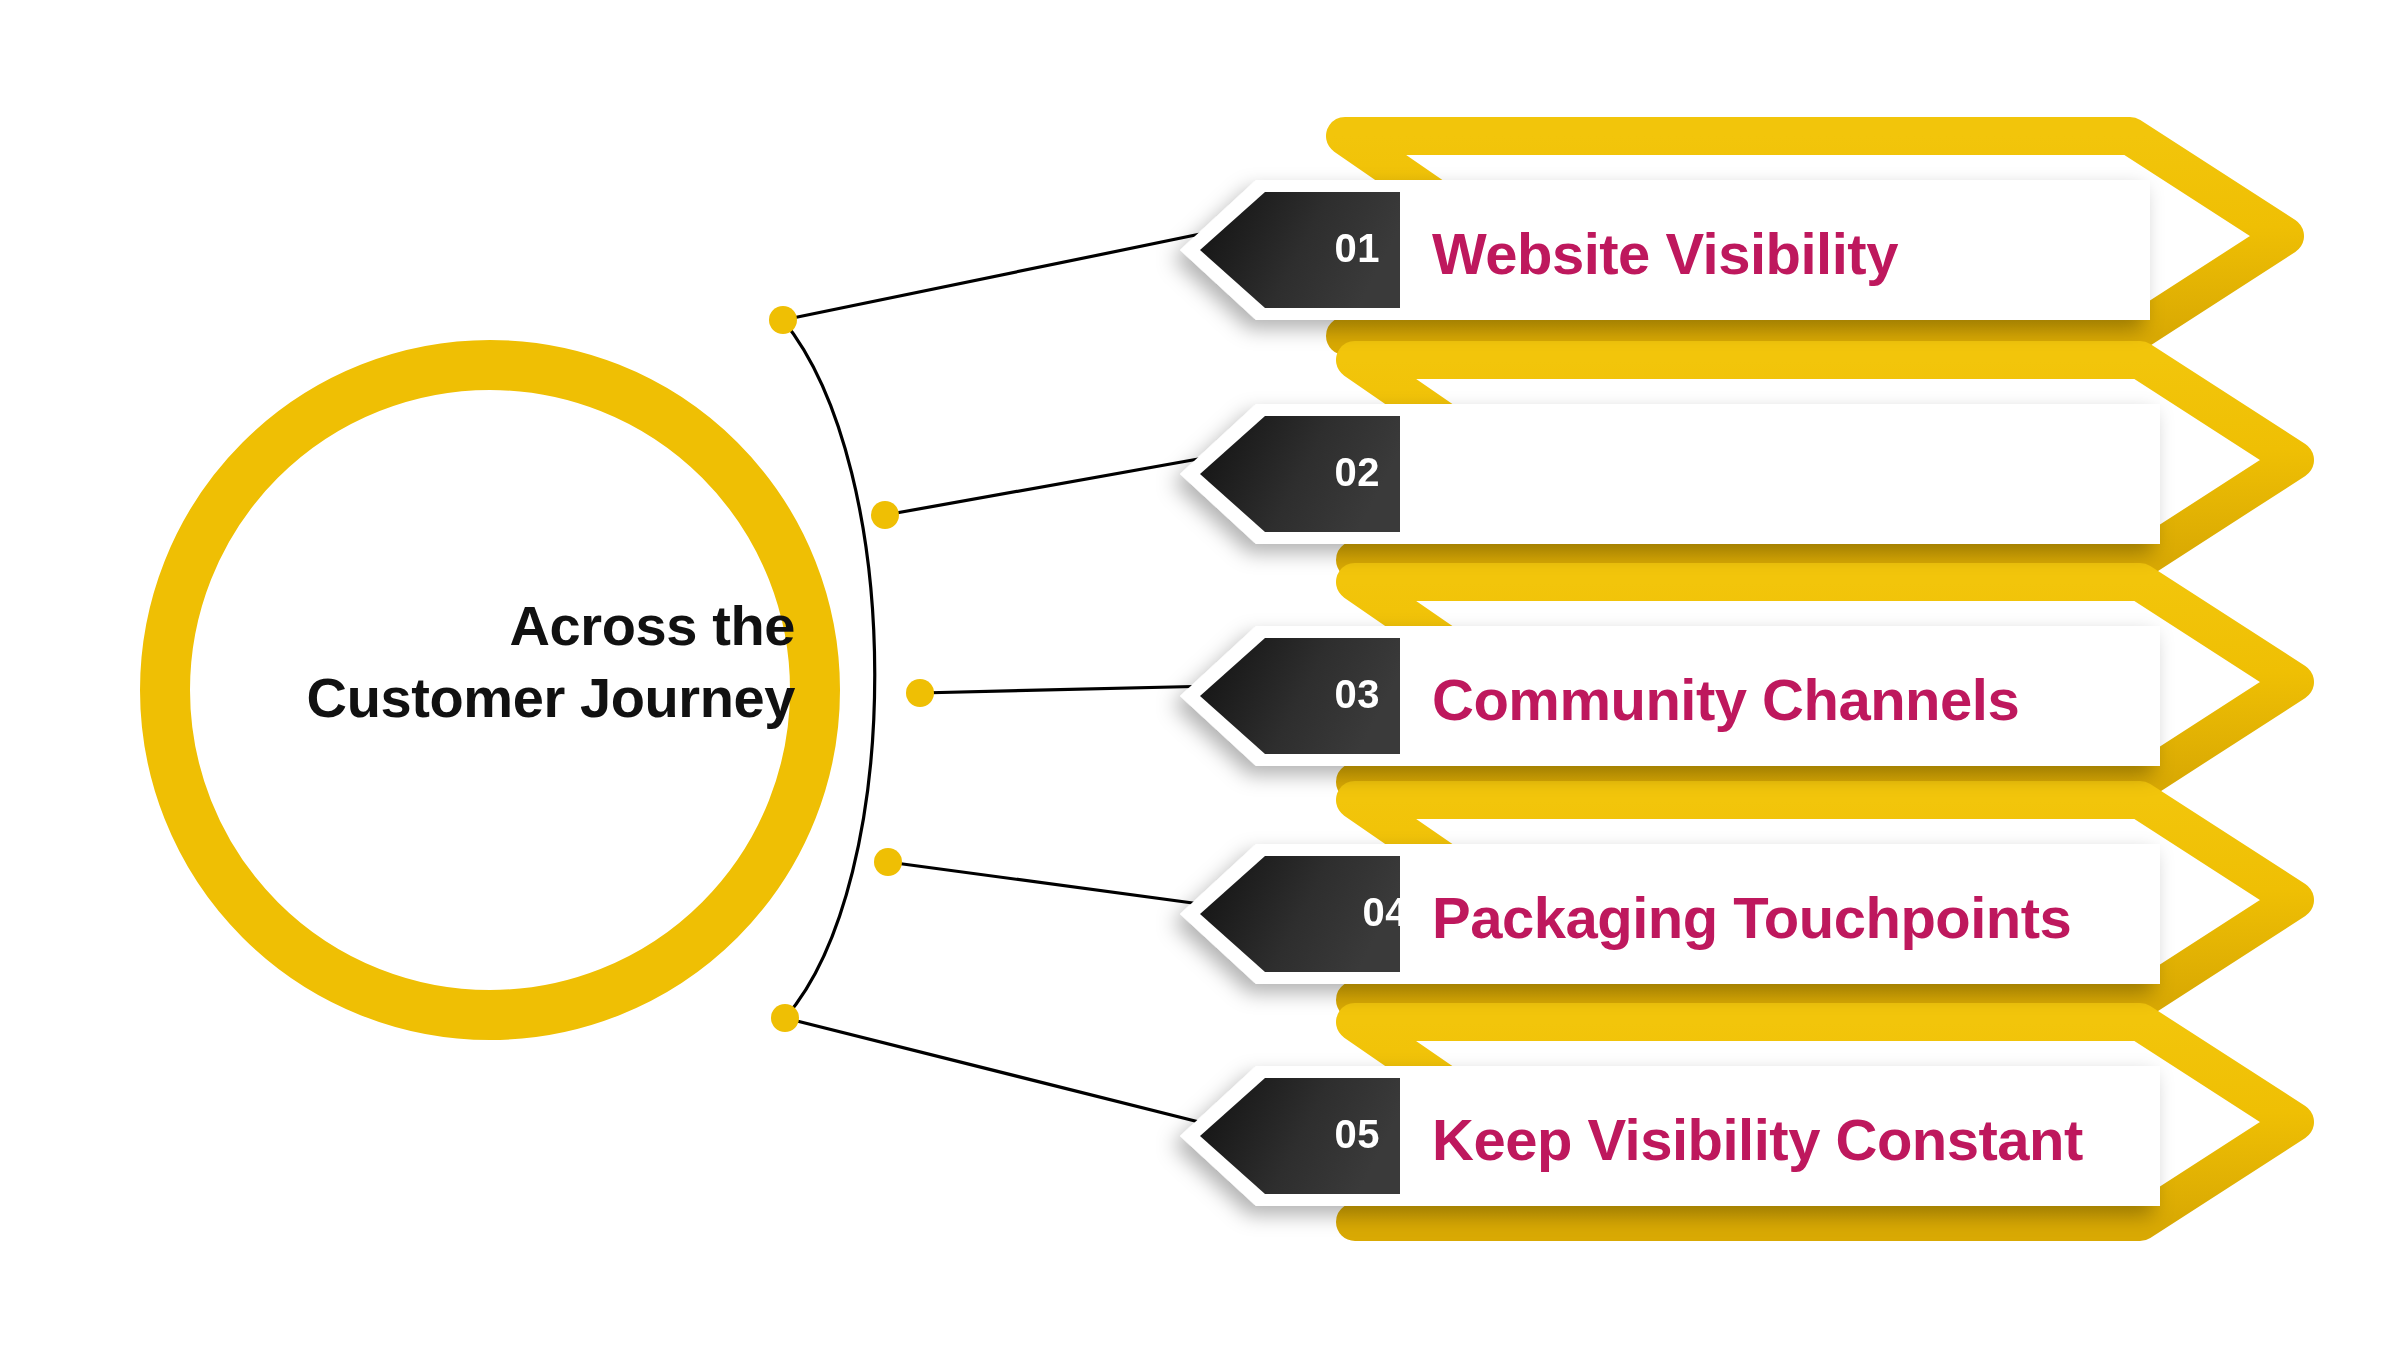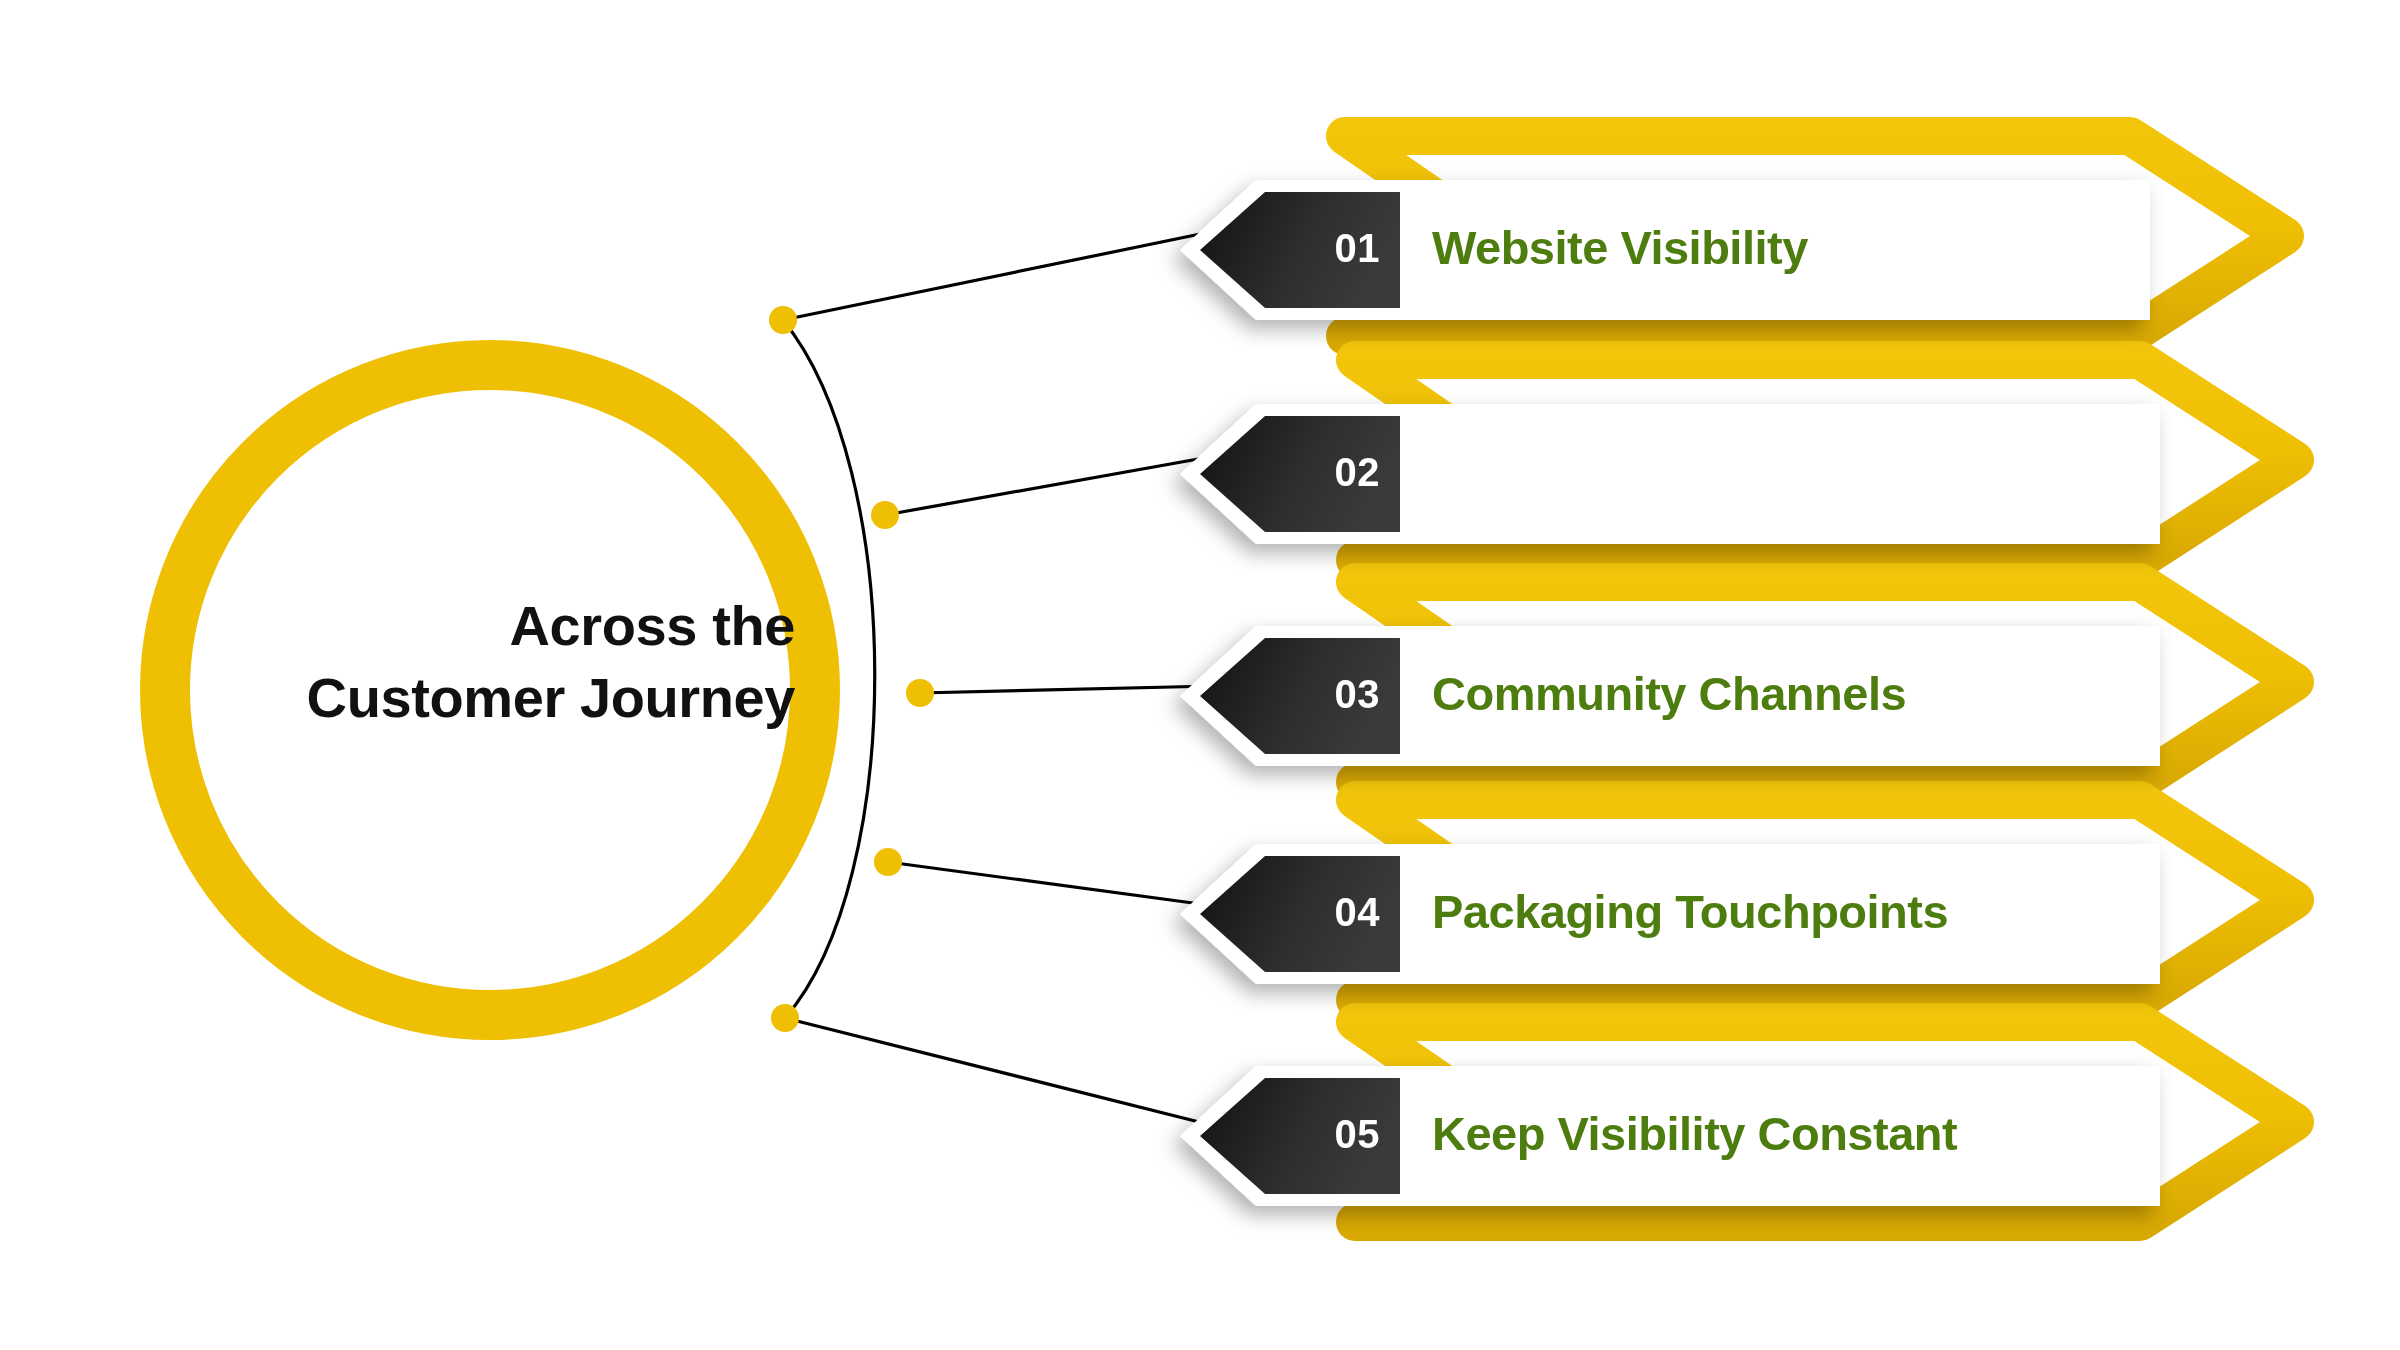"Website Visibility" .rowlabel { color: #4d7c0f -> #be185d; font-size: 47px -> 58px }
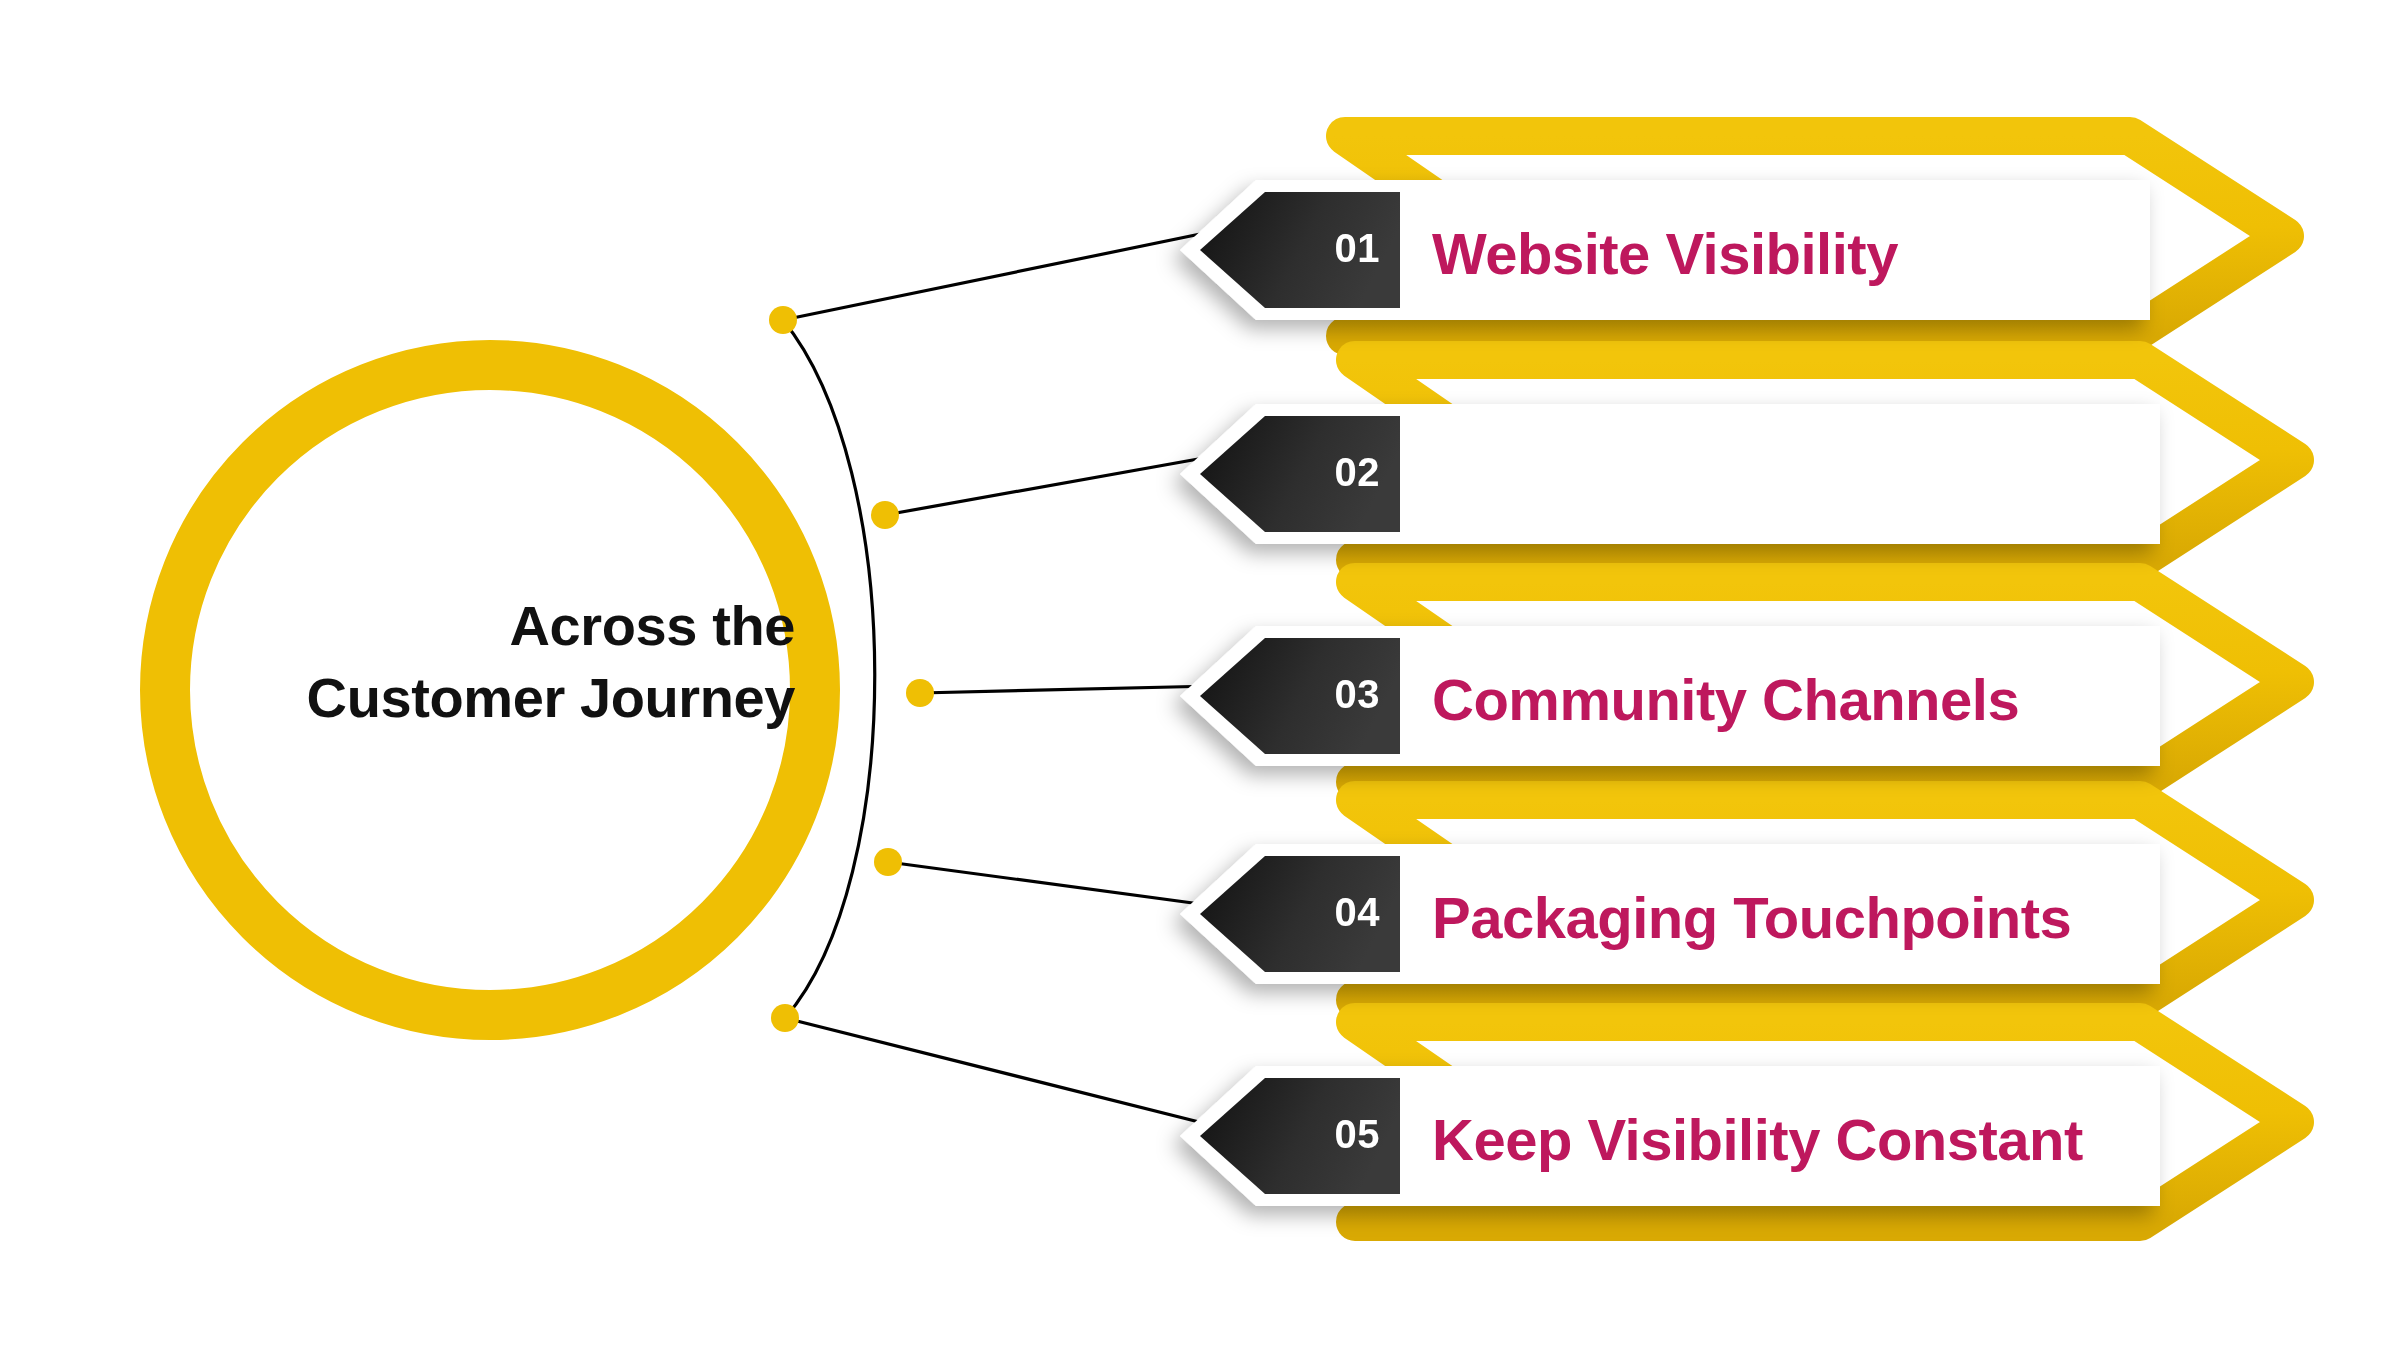"04" div.rownum { left: 1280px -> 1308px }
